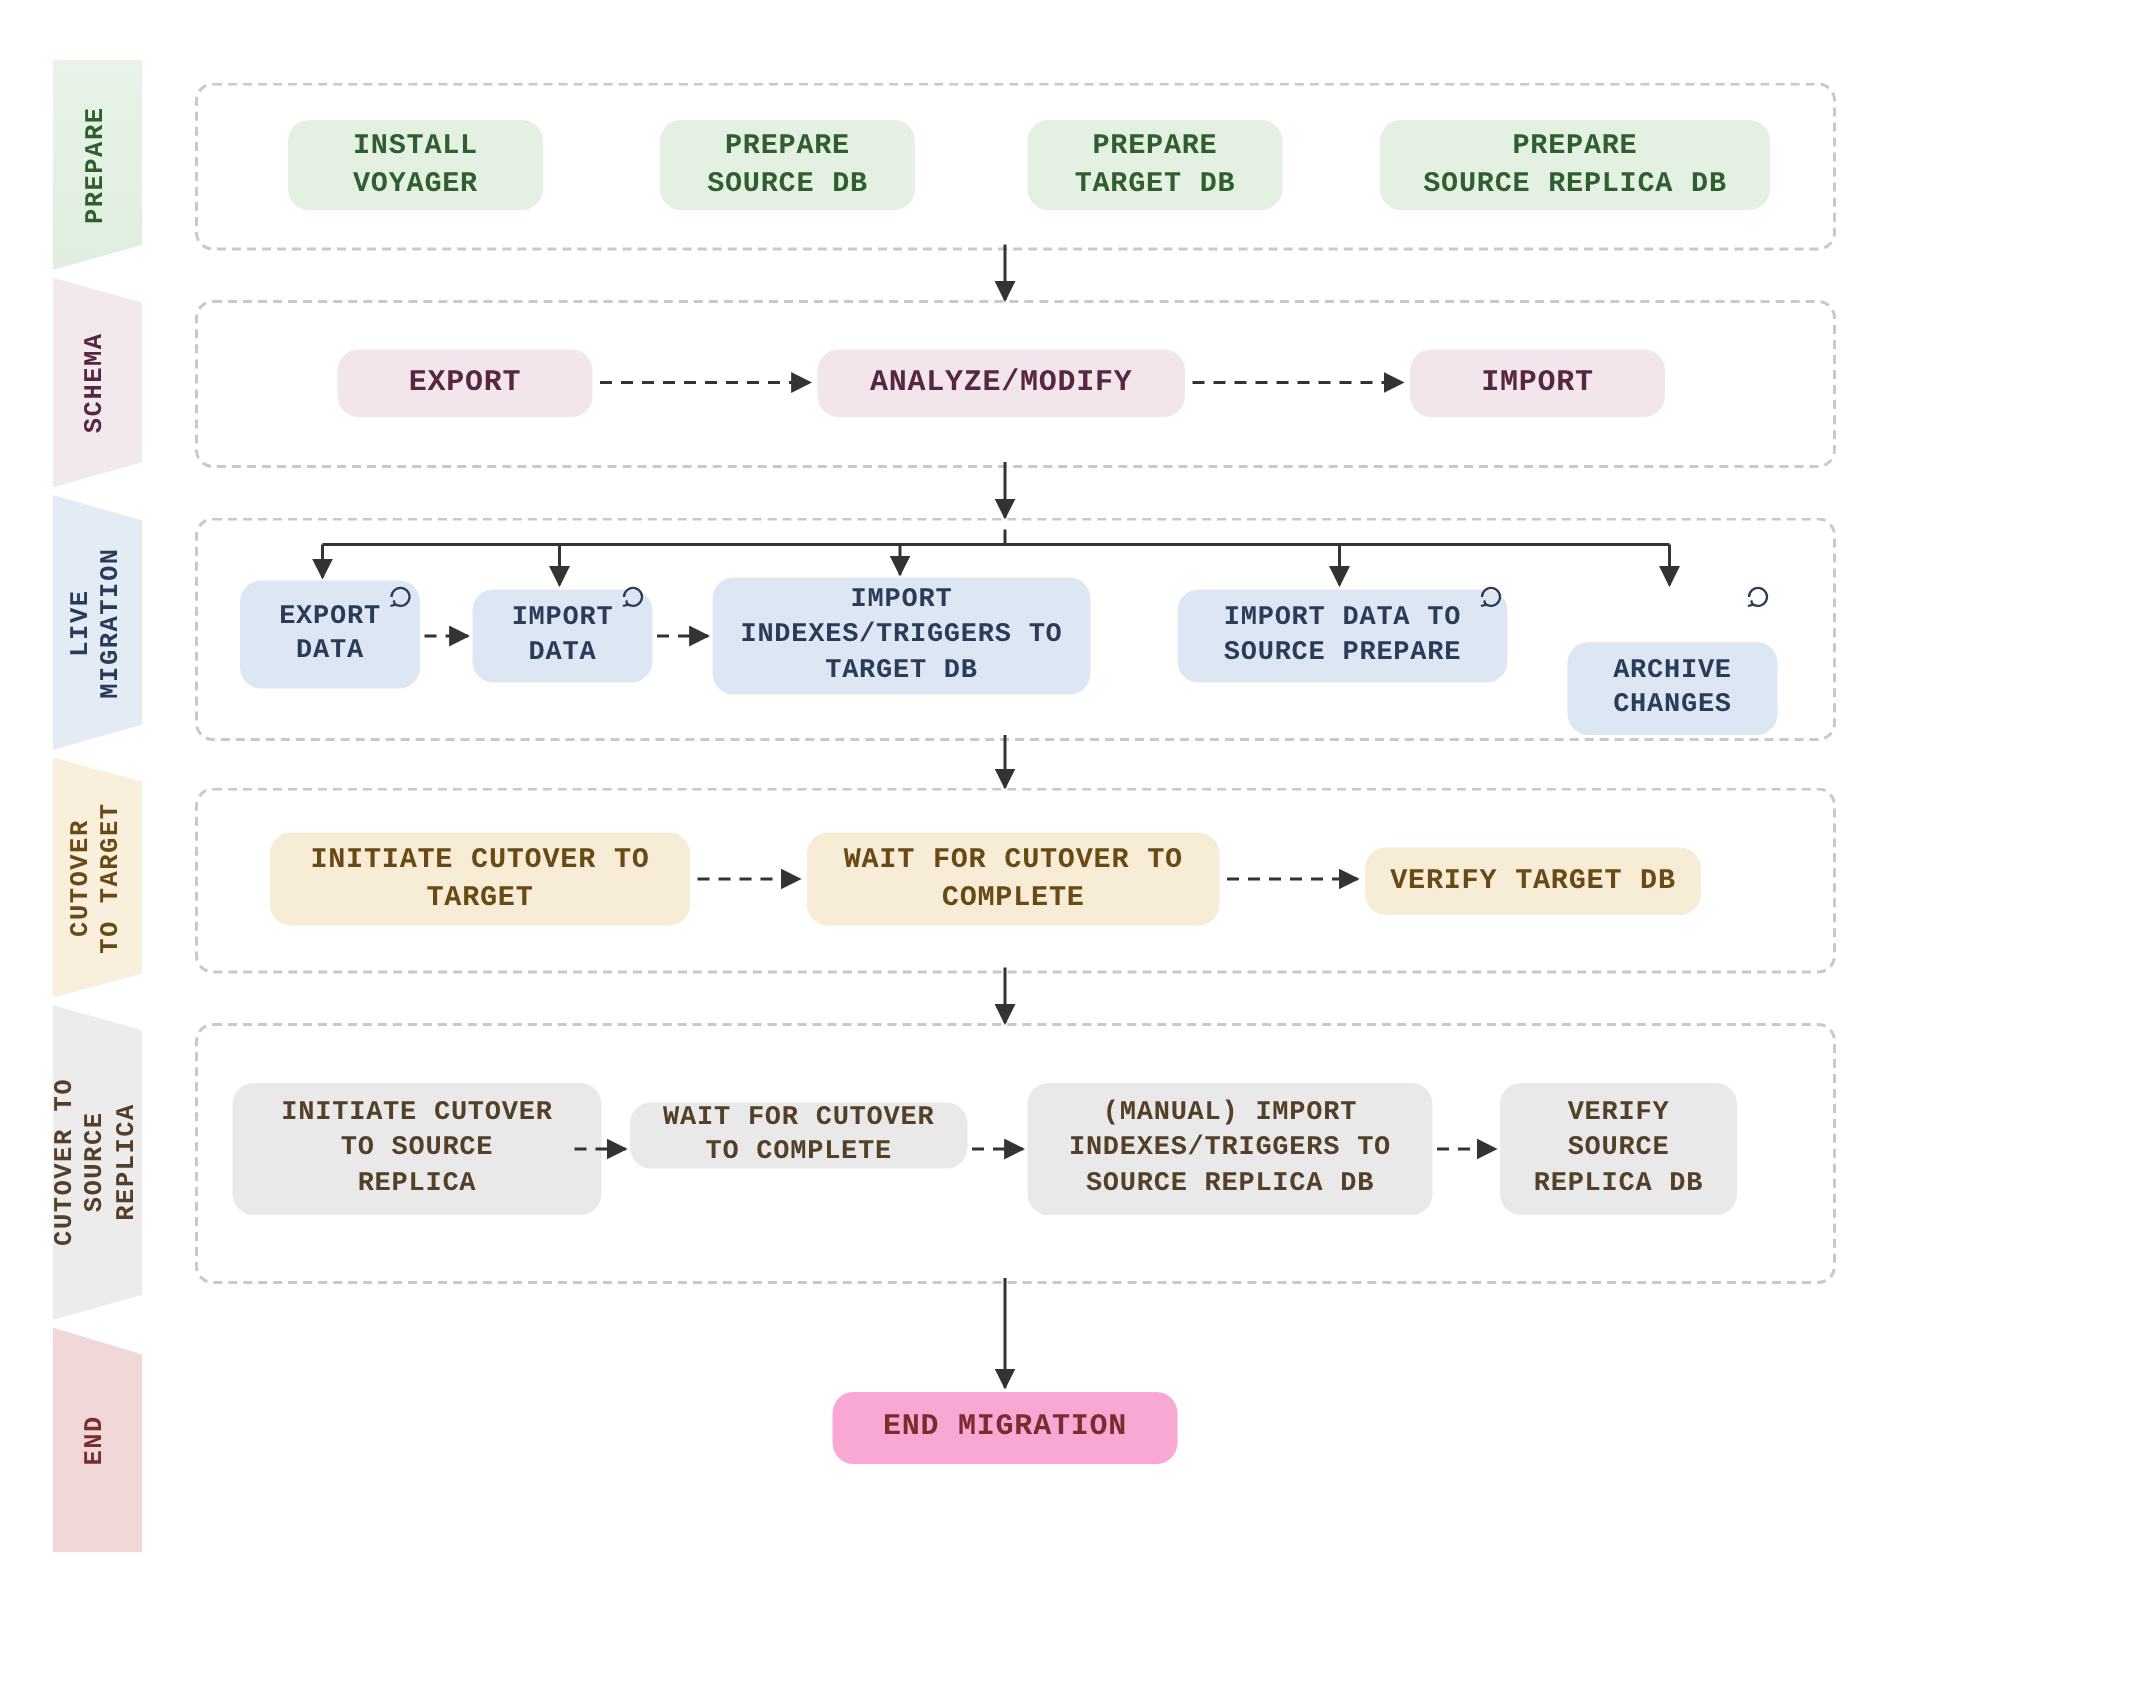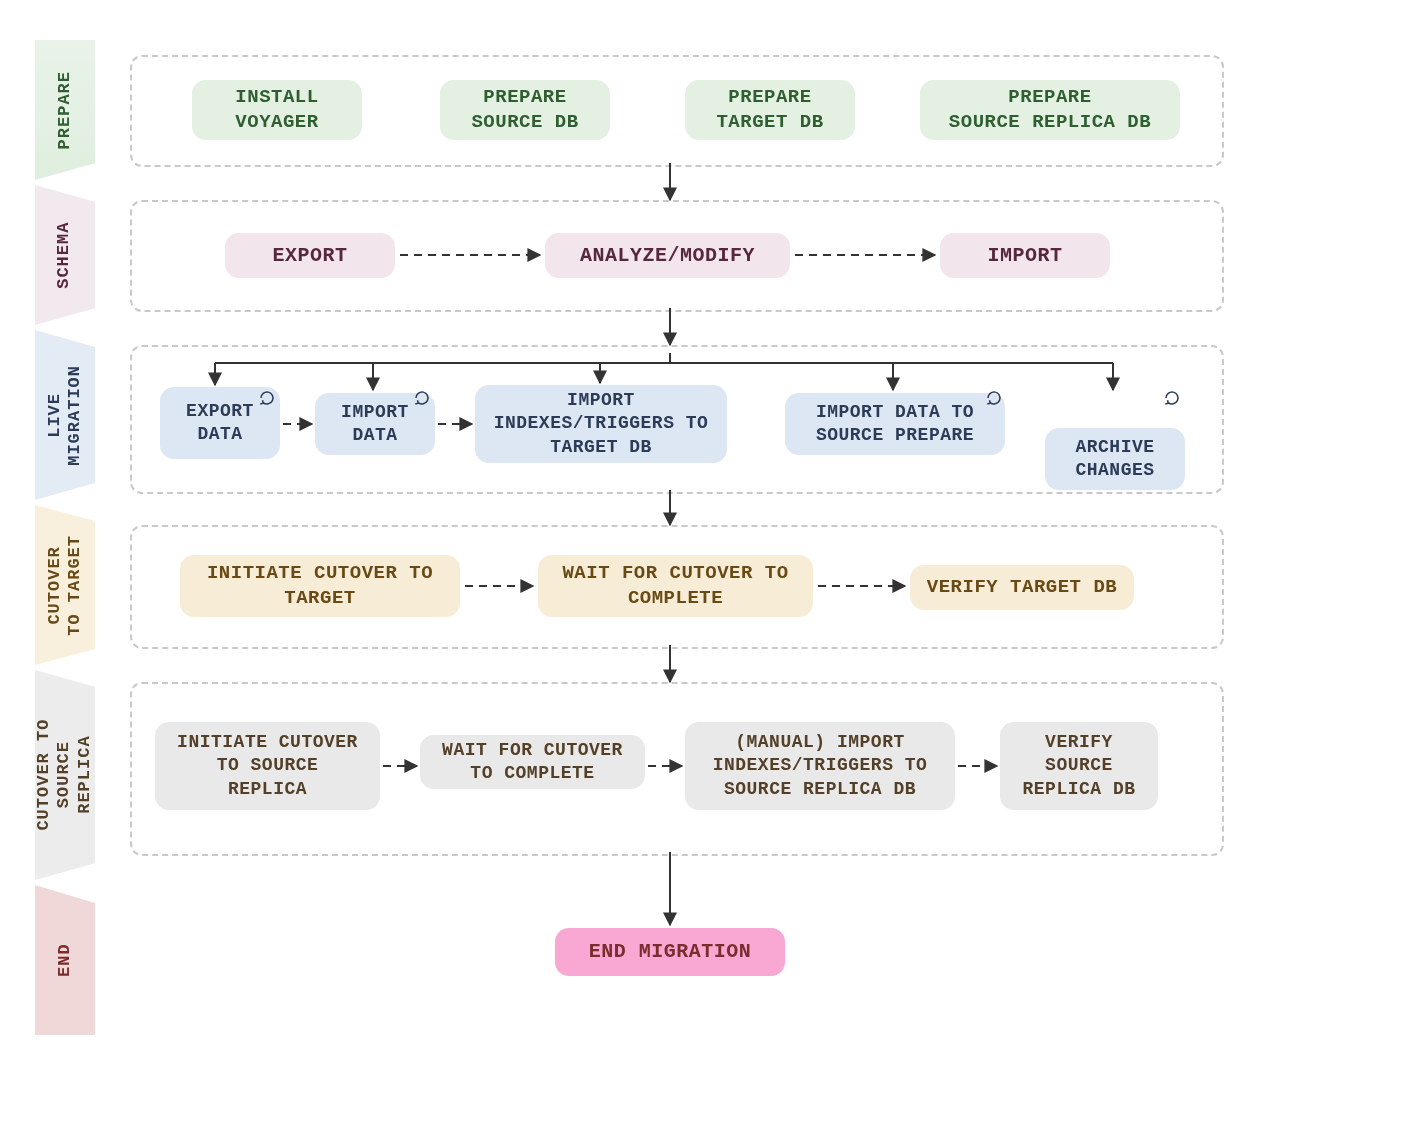"INITIATE CUTOVER" div.node { width: 225px -> 246px }
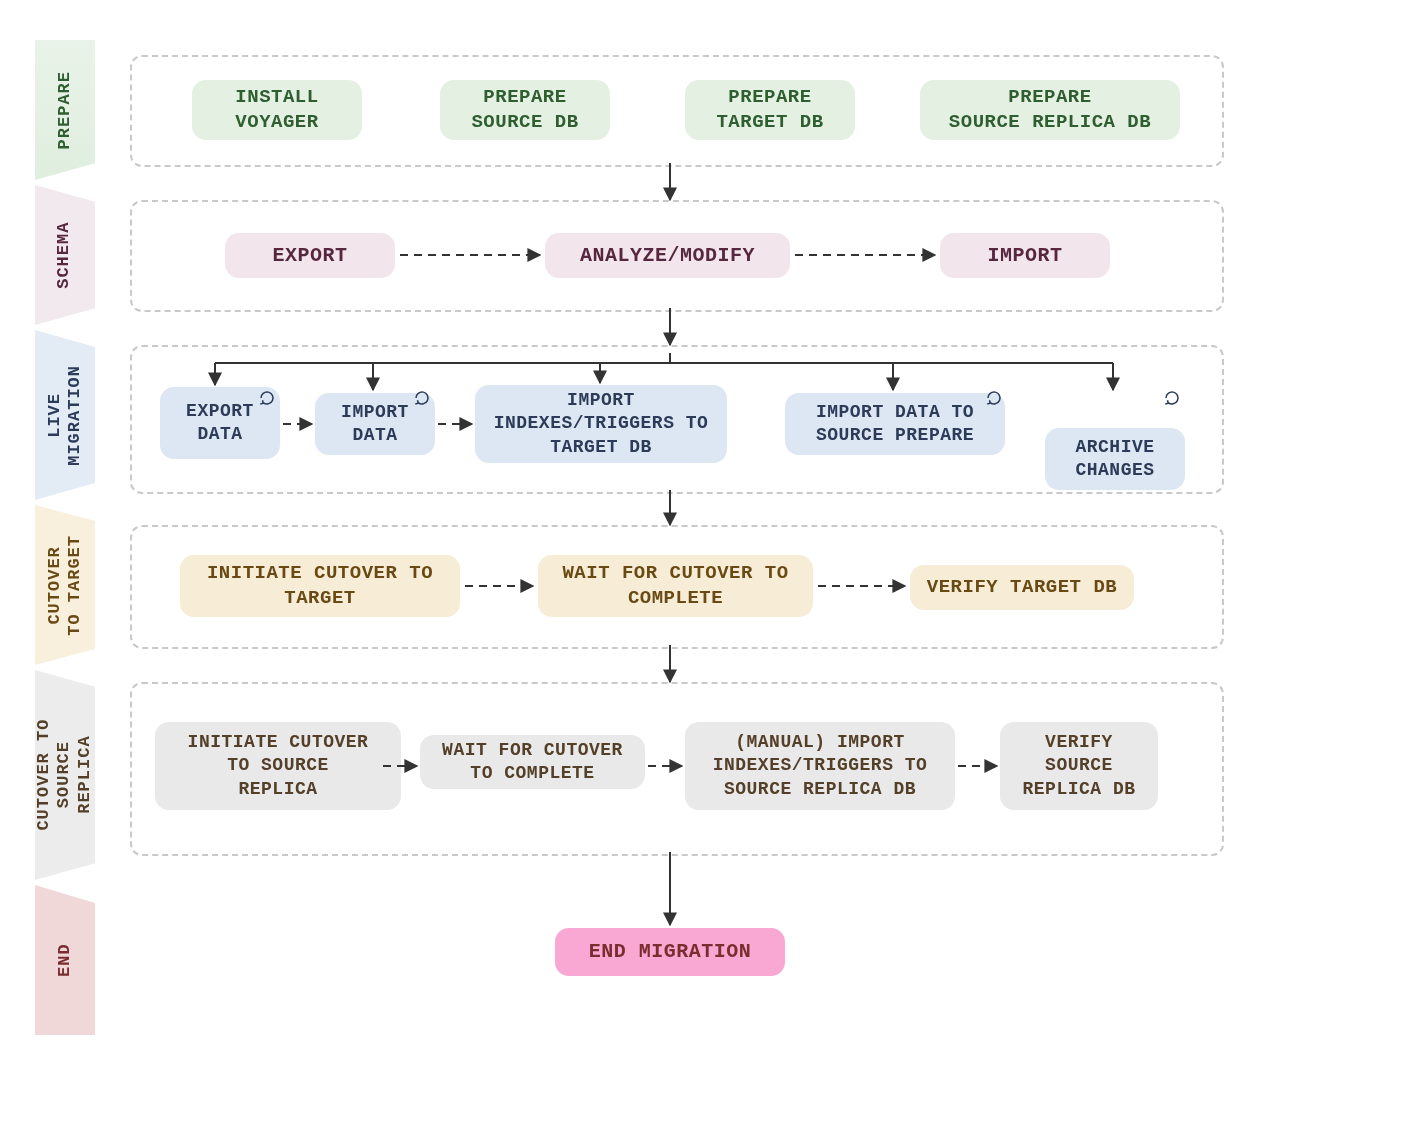"WAIT FOR CUTOVER" div.node { height: 54px -> 44px }
